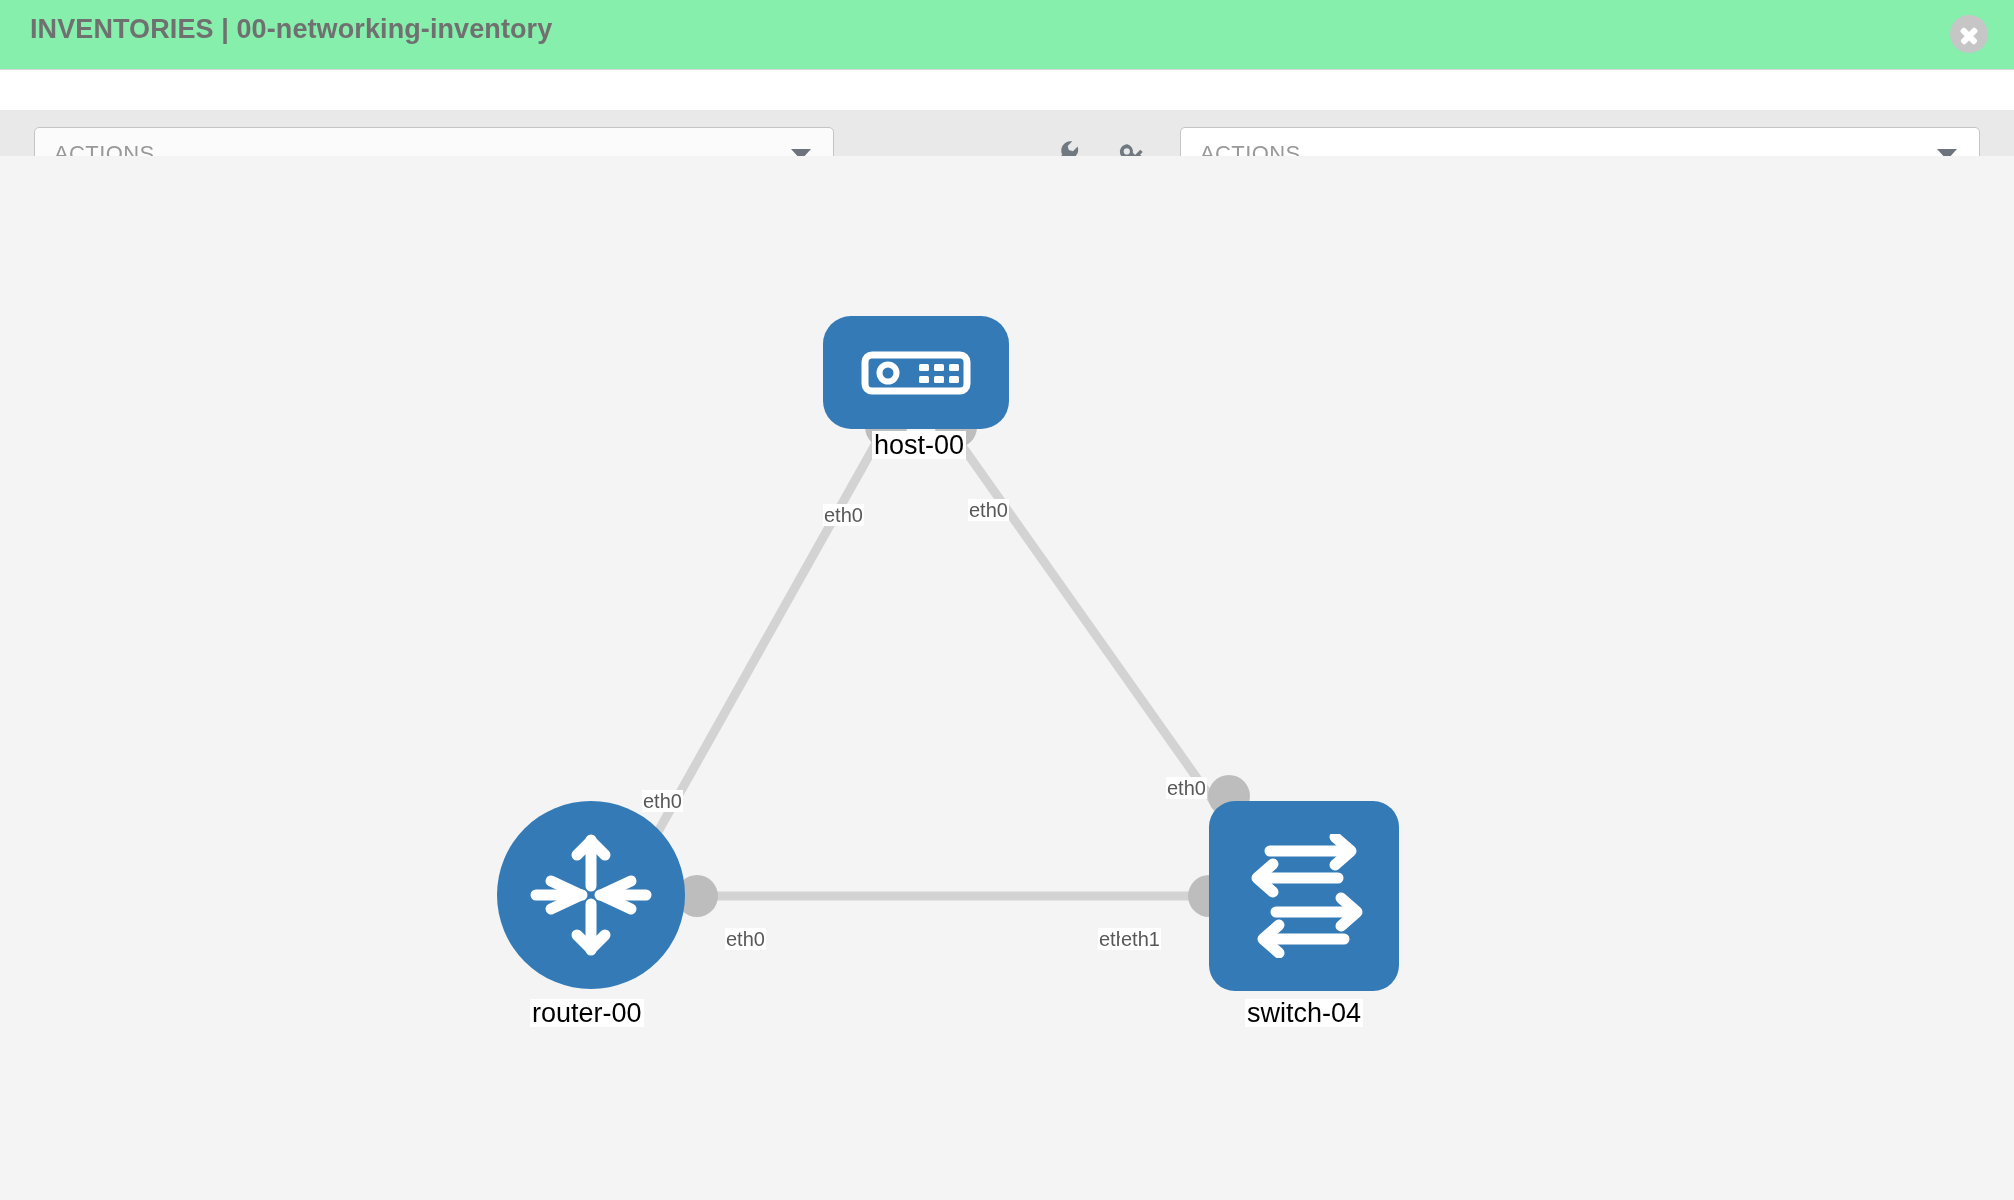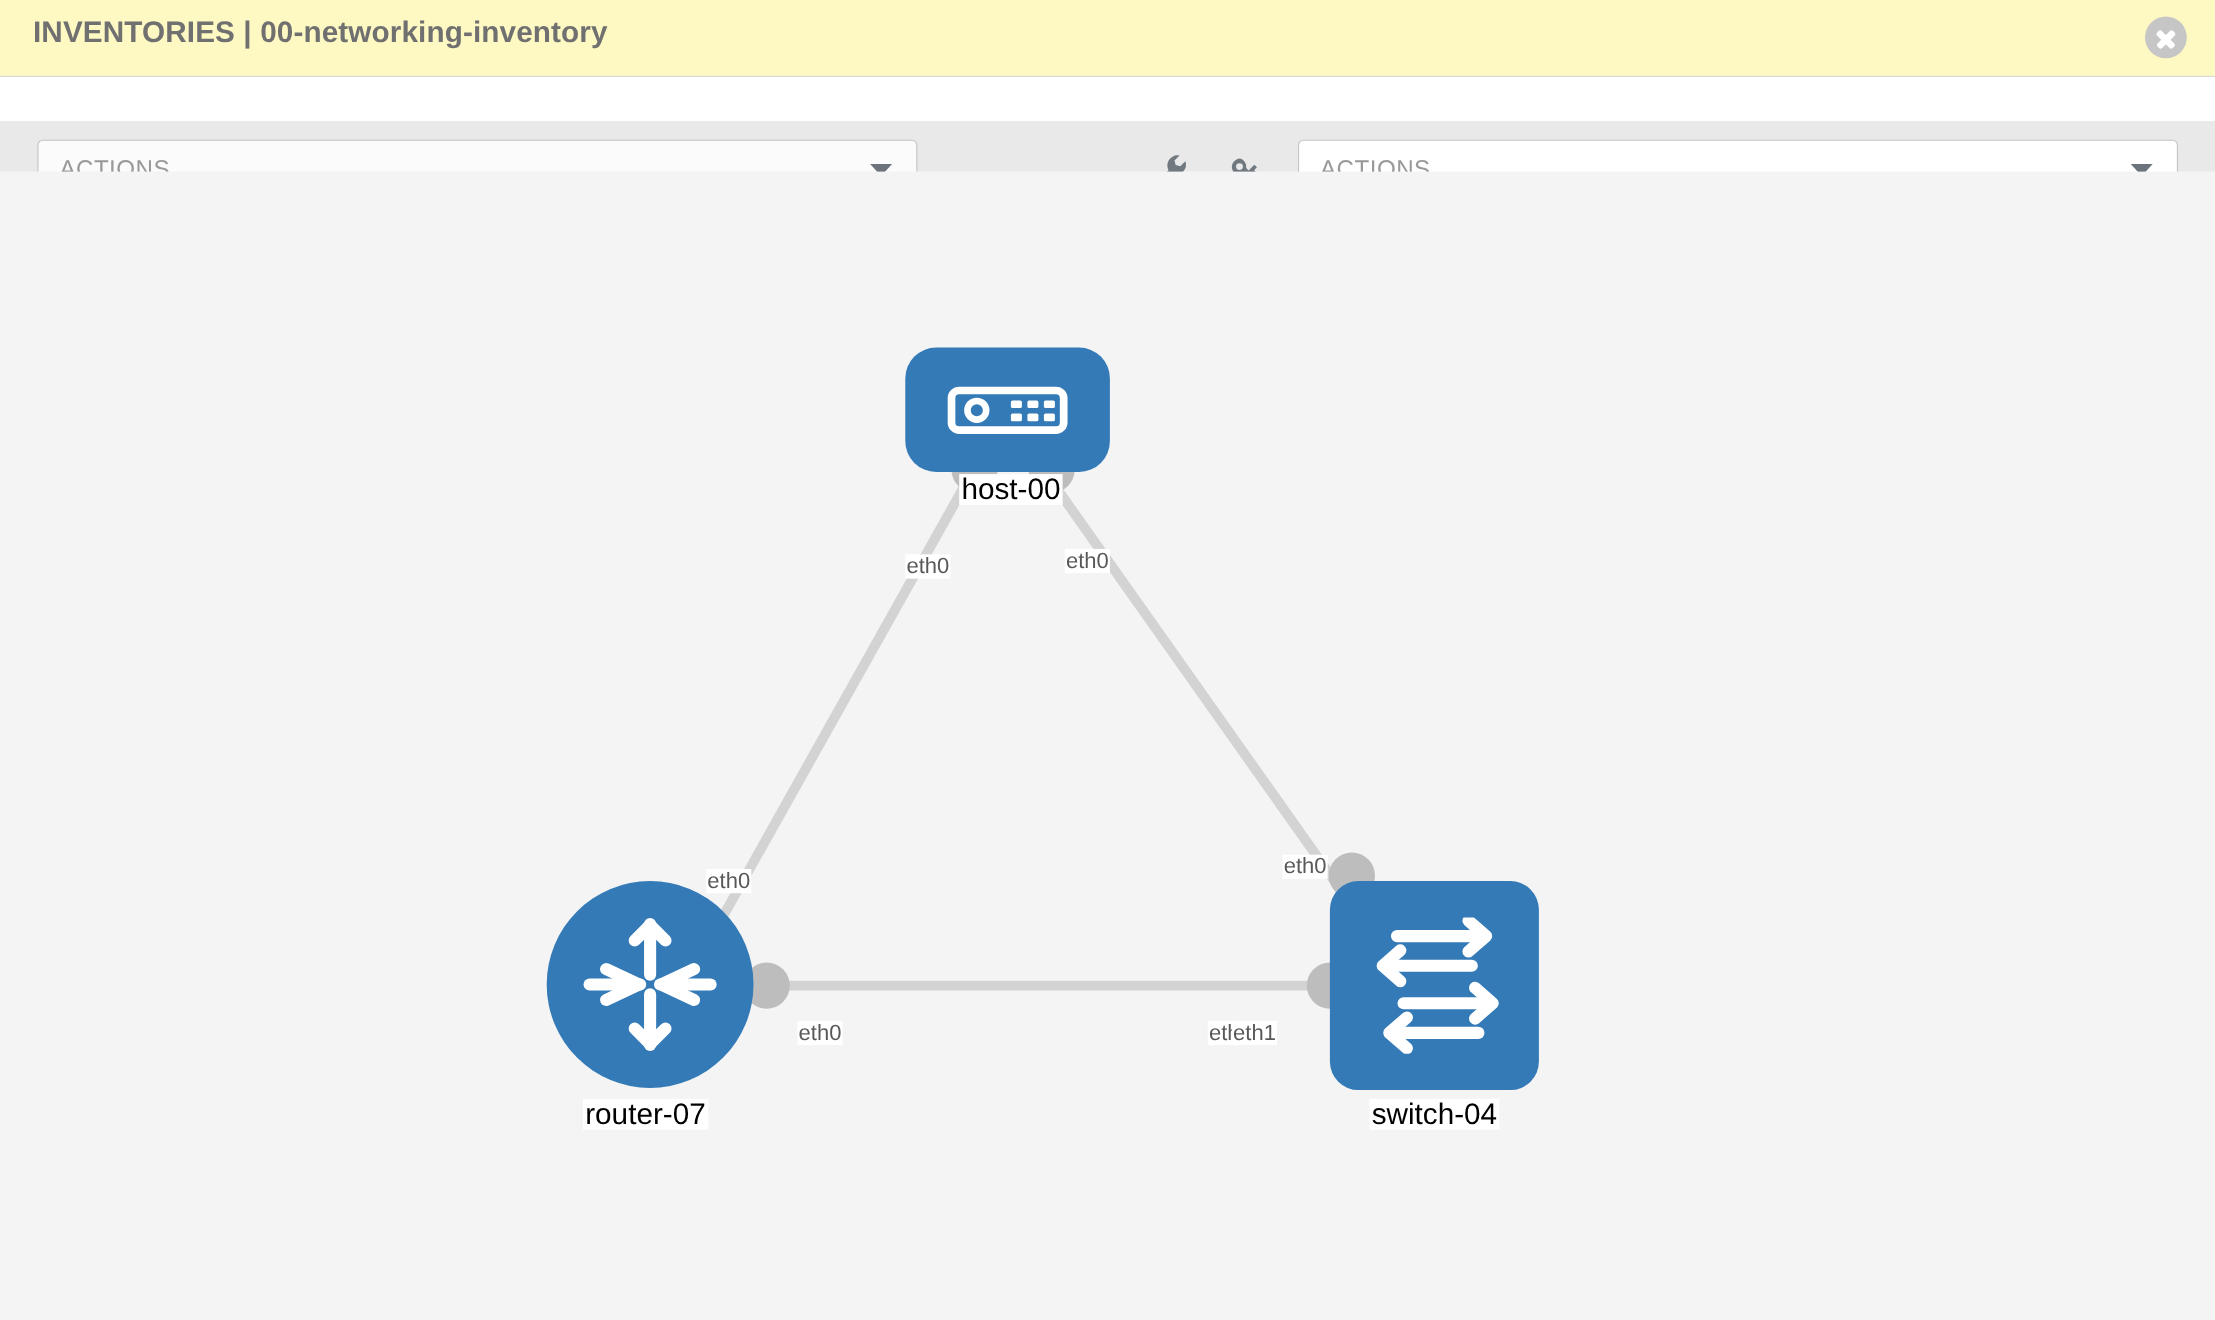"INVENTORIES | 00-networking-inventory" .header { background: #fef9c3 -> #86efac }
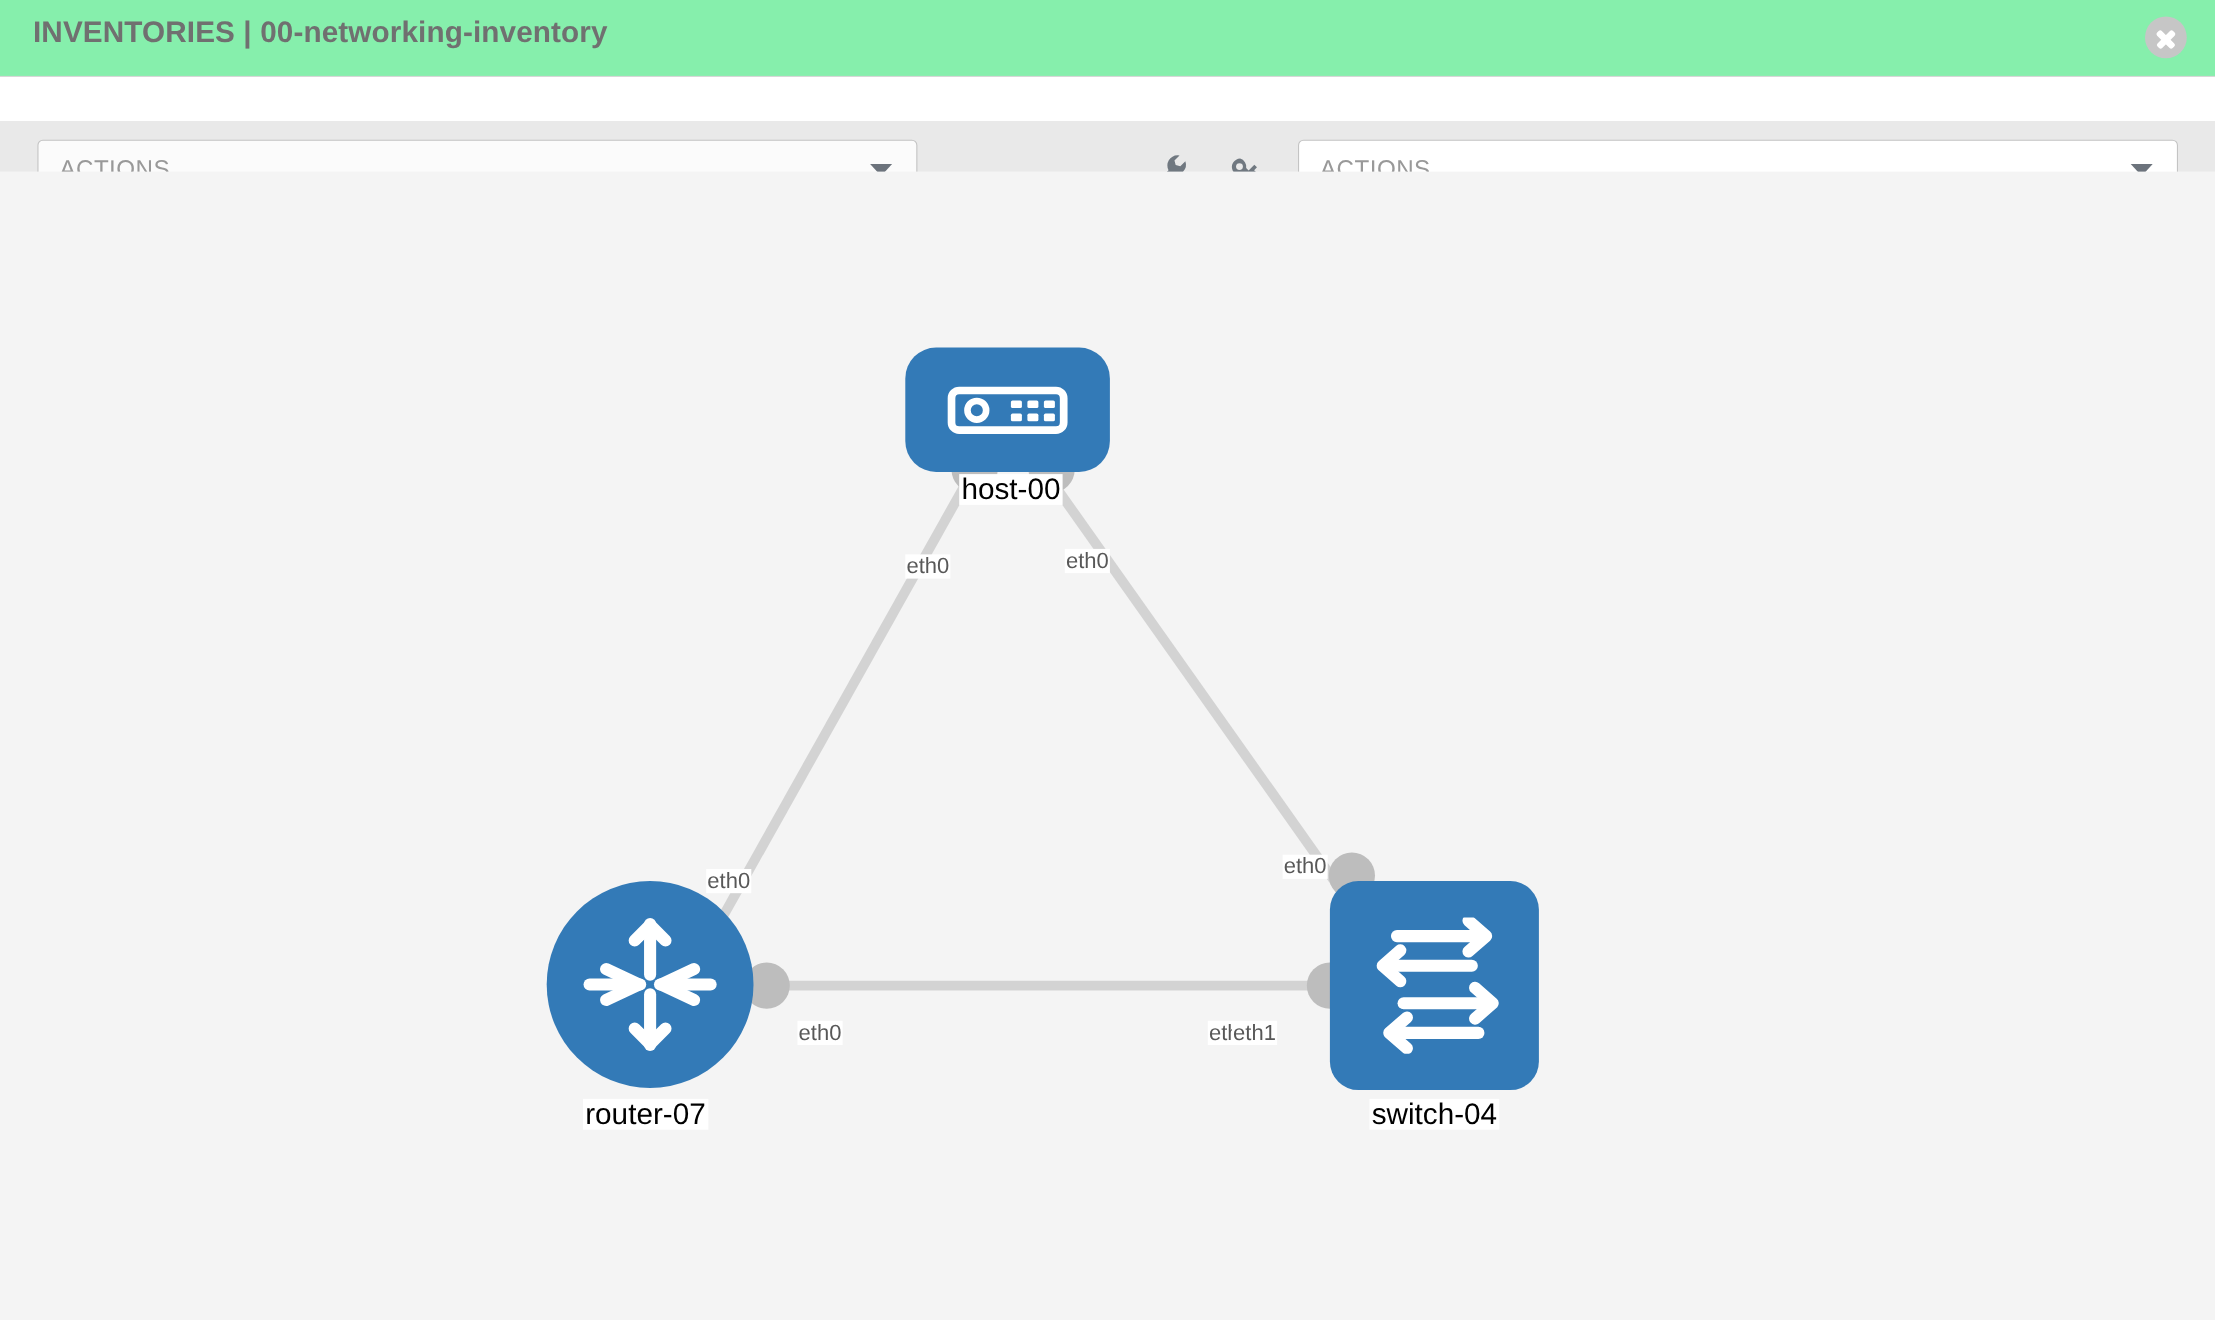"router-07" div.nlabel { text: router-07 -> router-00 }
